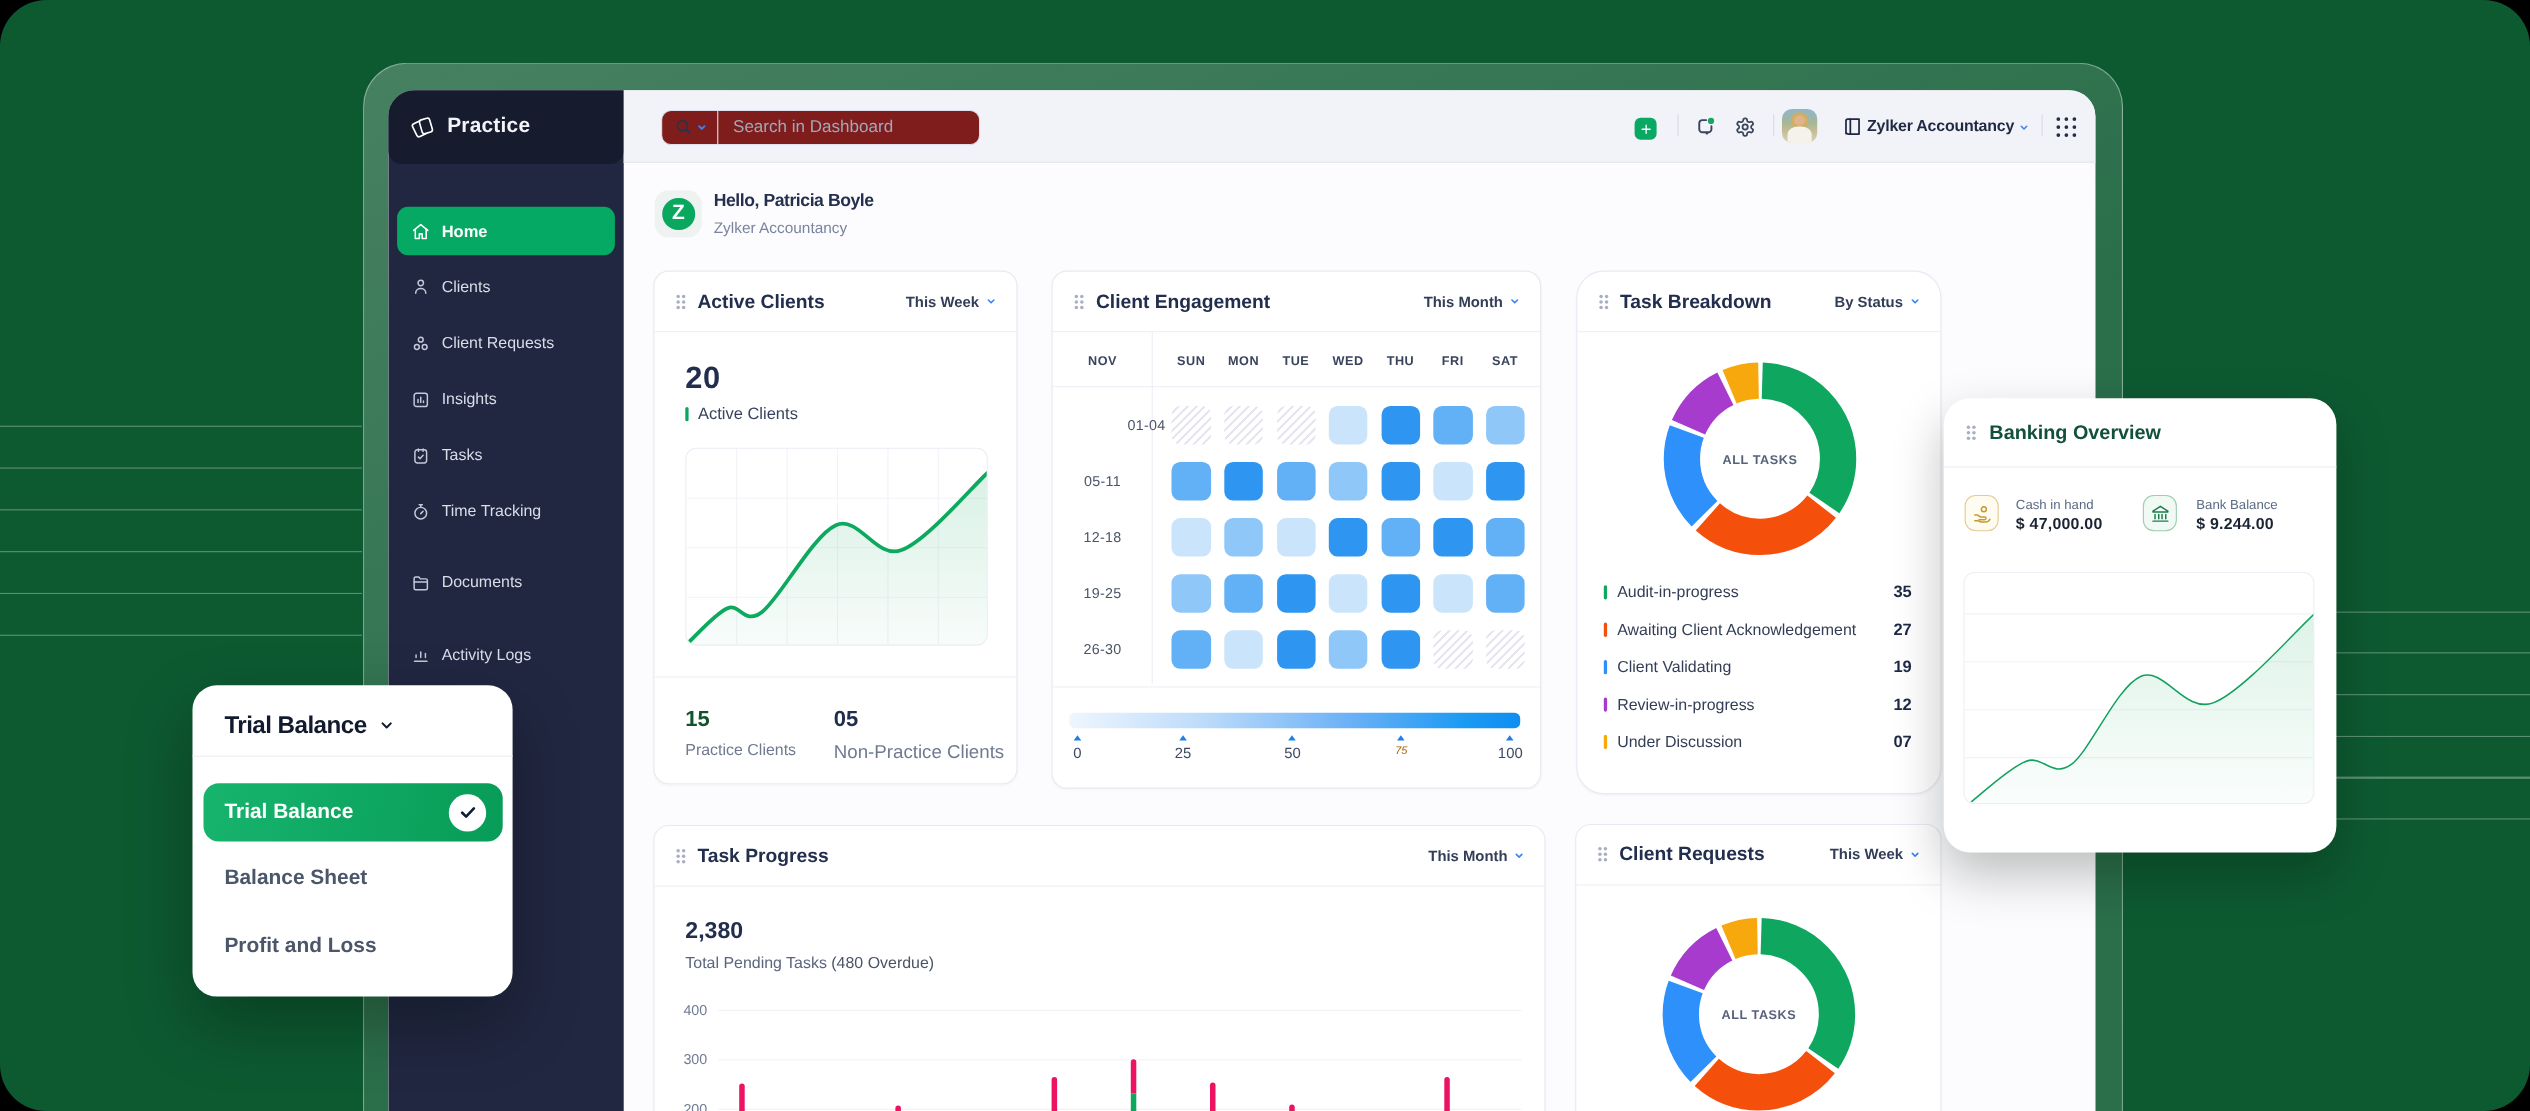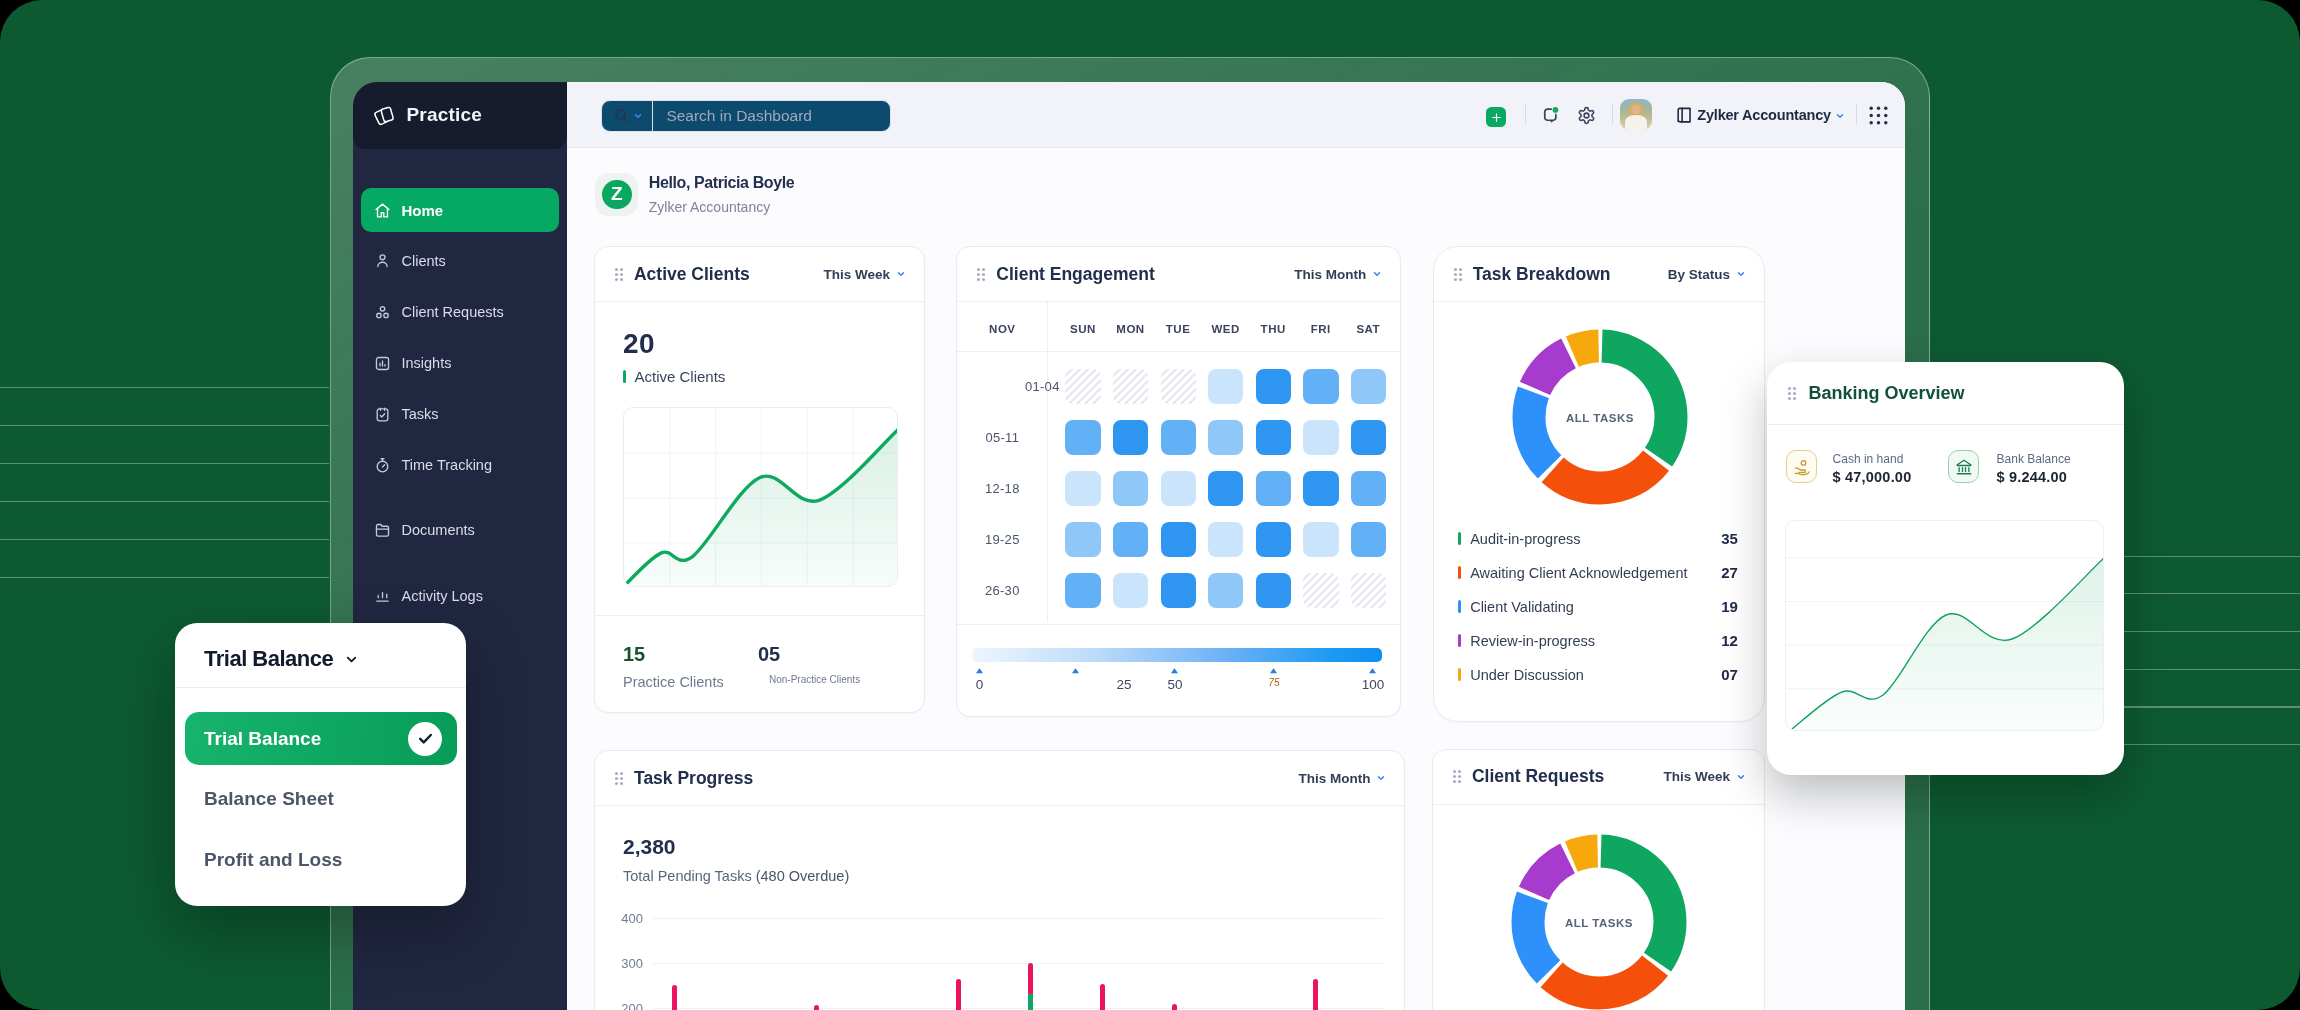"Search in Dashboard" .search { background: #0c4a6e -> #7f1d1d }
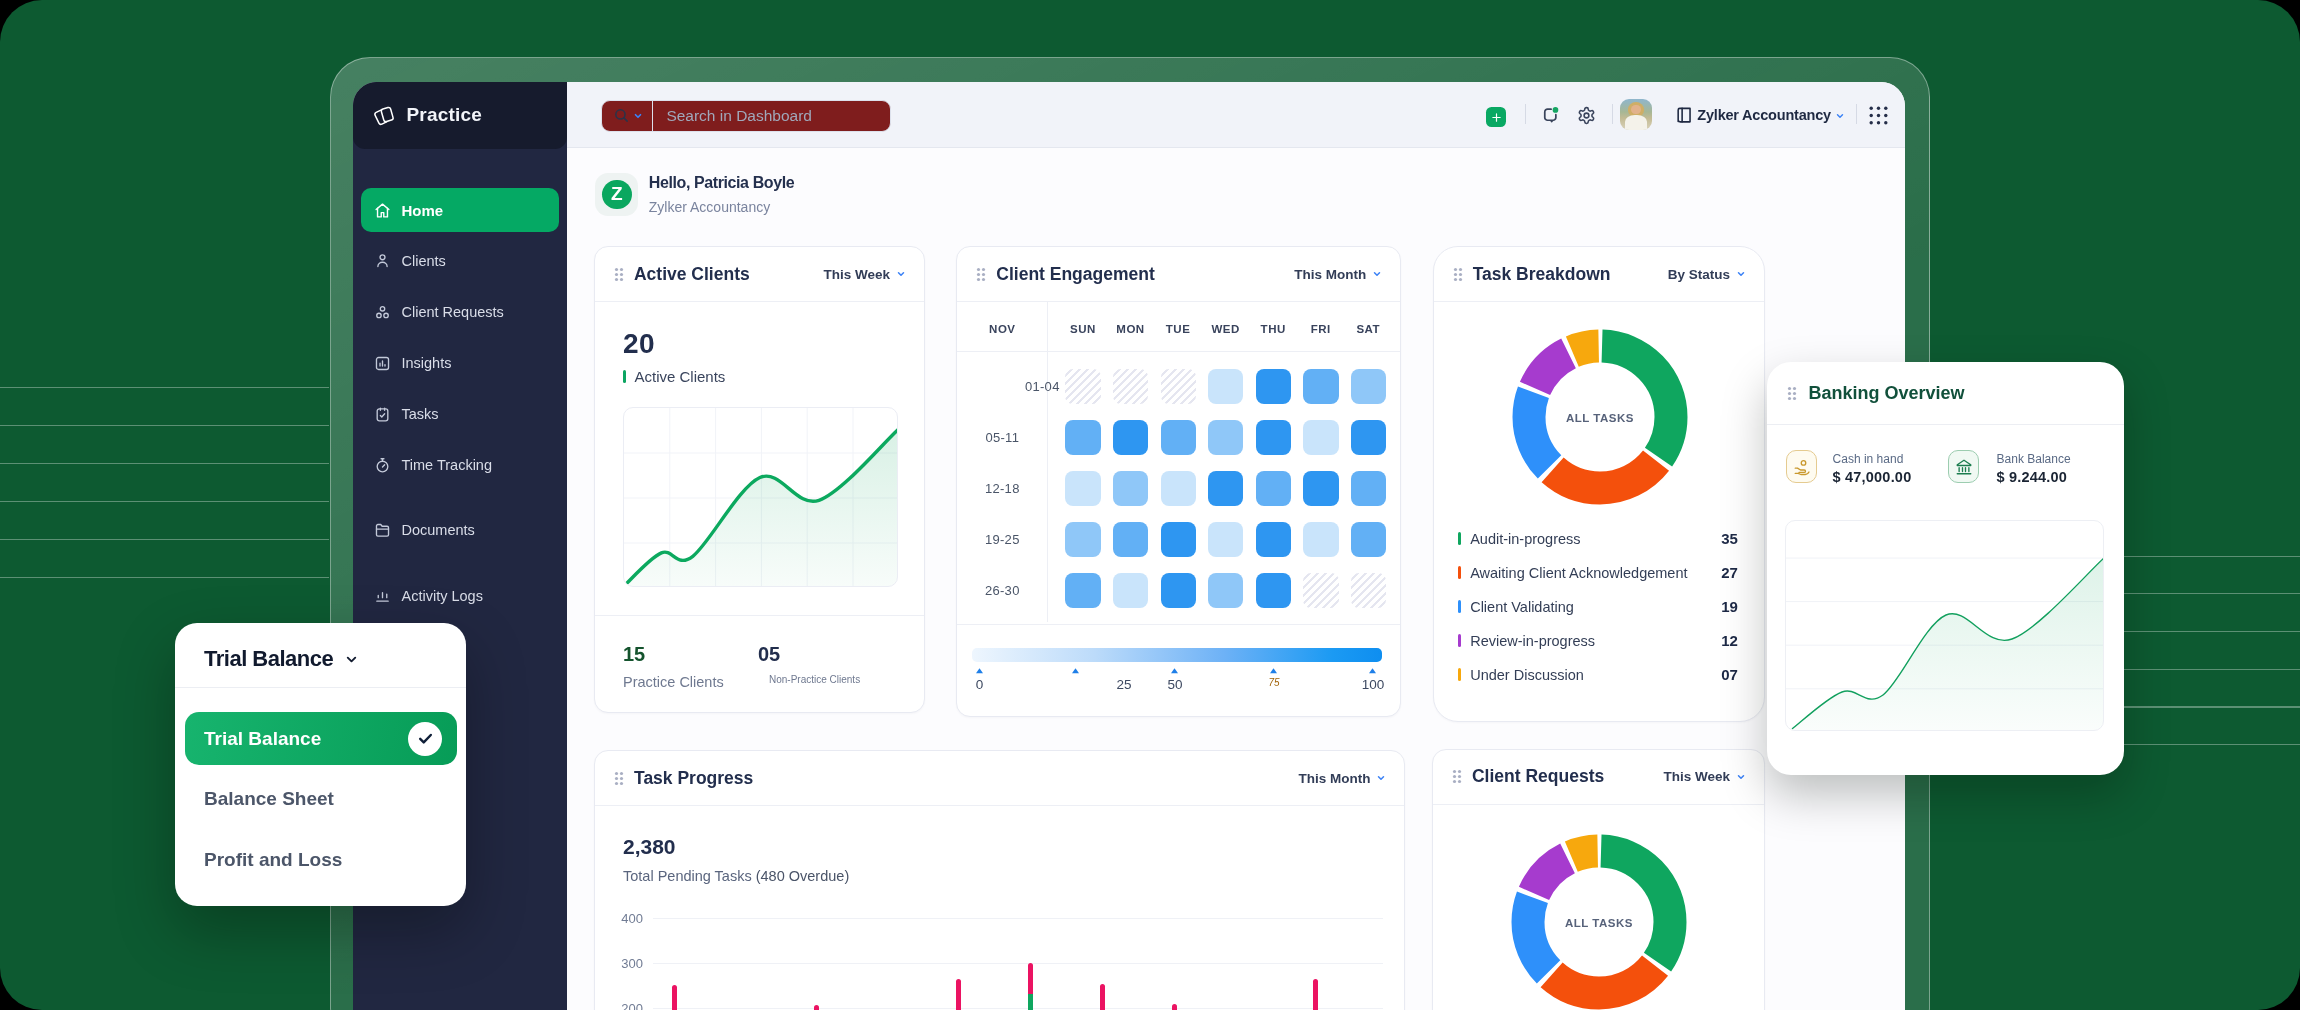"Non-Practice Clients" div { font-size: 10px -> 17px; left: 174px -> 163px }
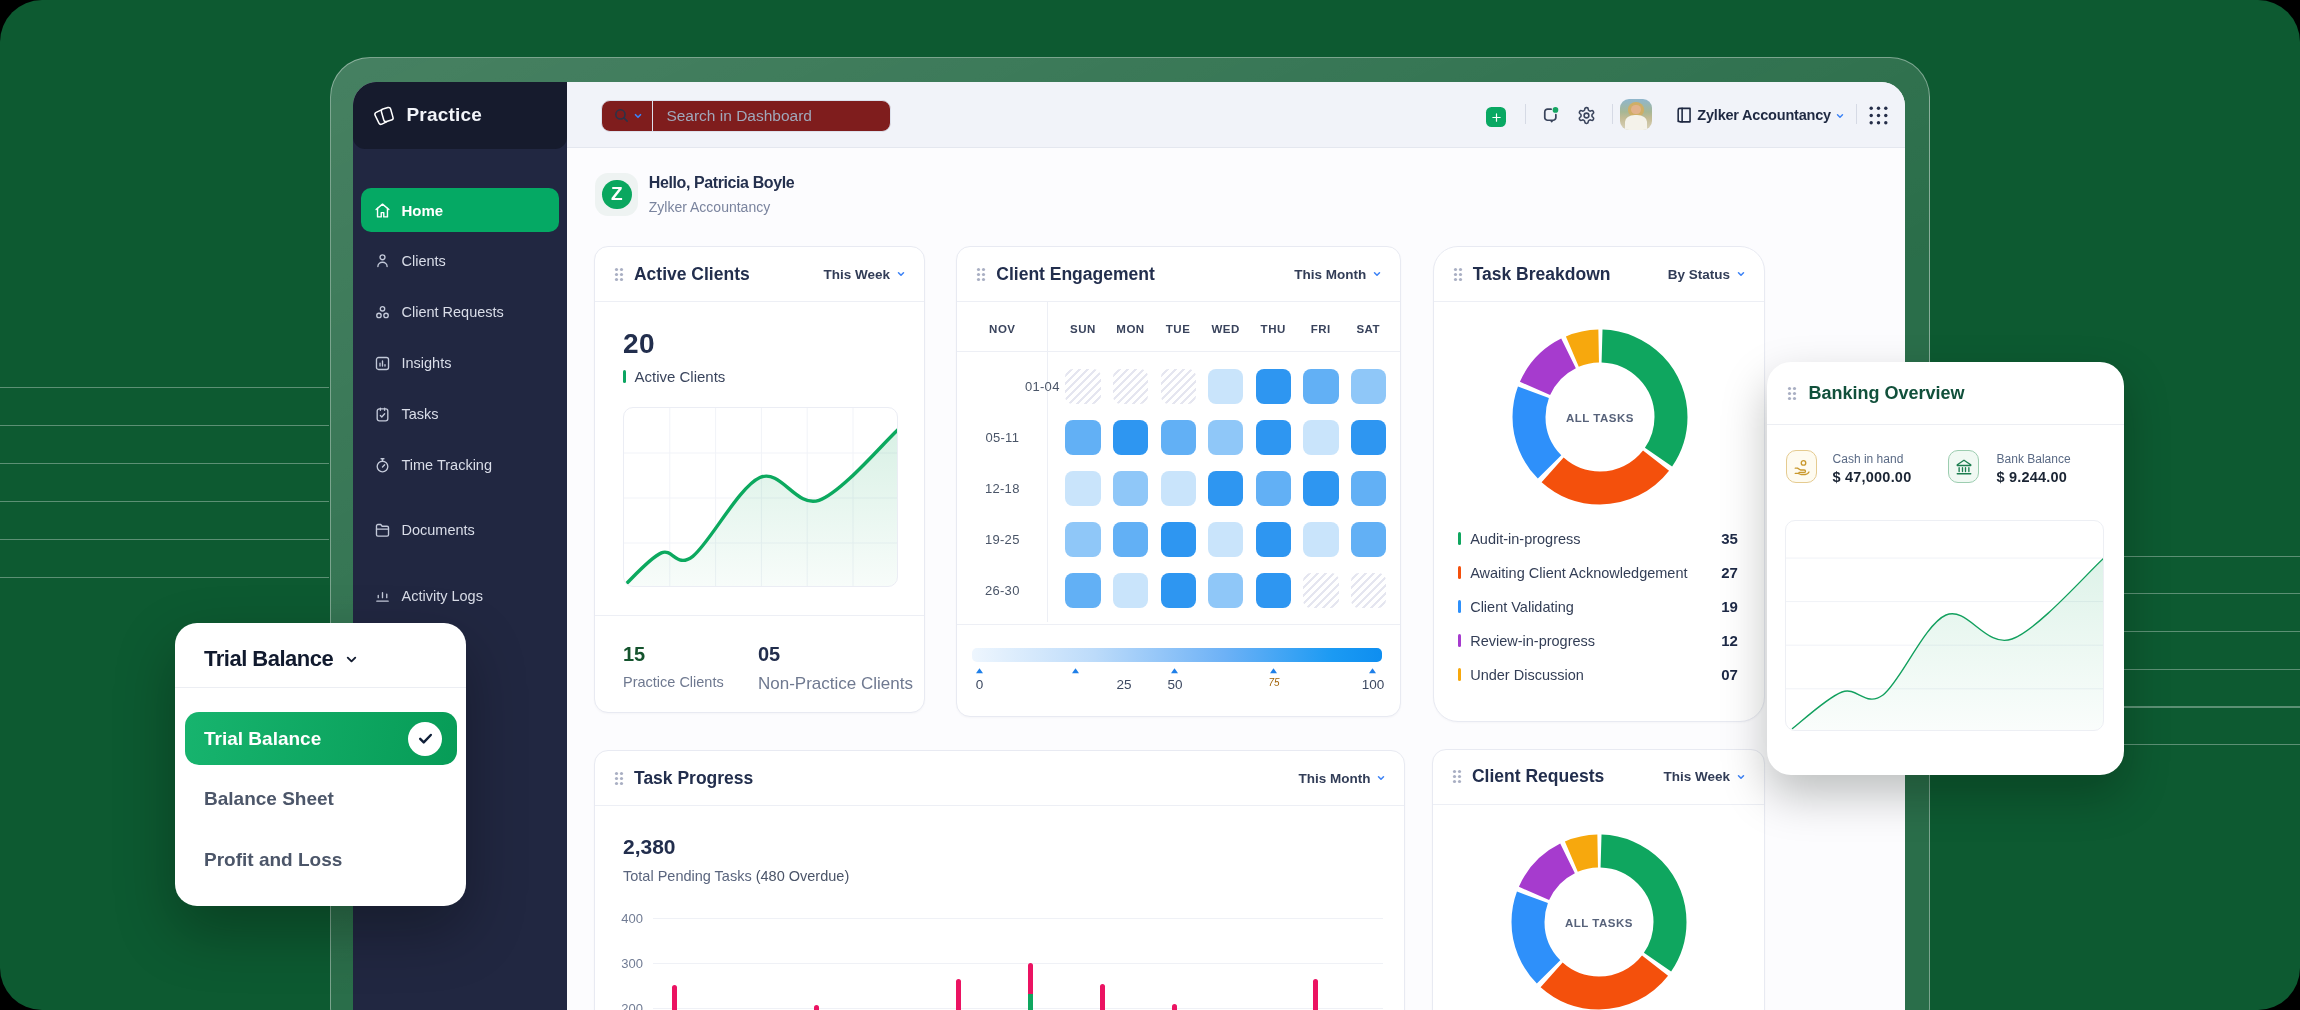"25" div { margin-left: 44px -> none; text-align: right -> center }
